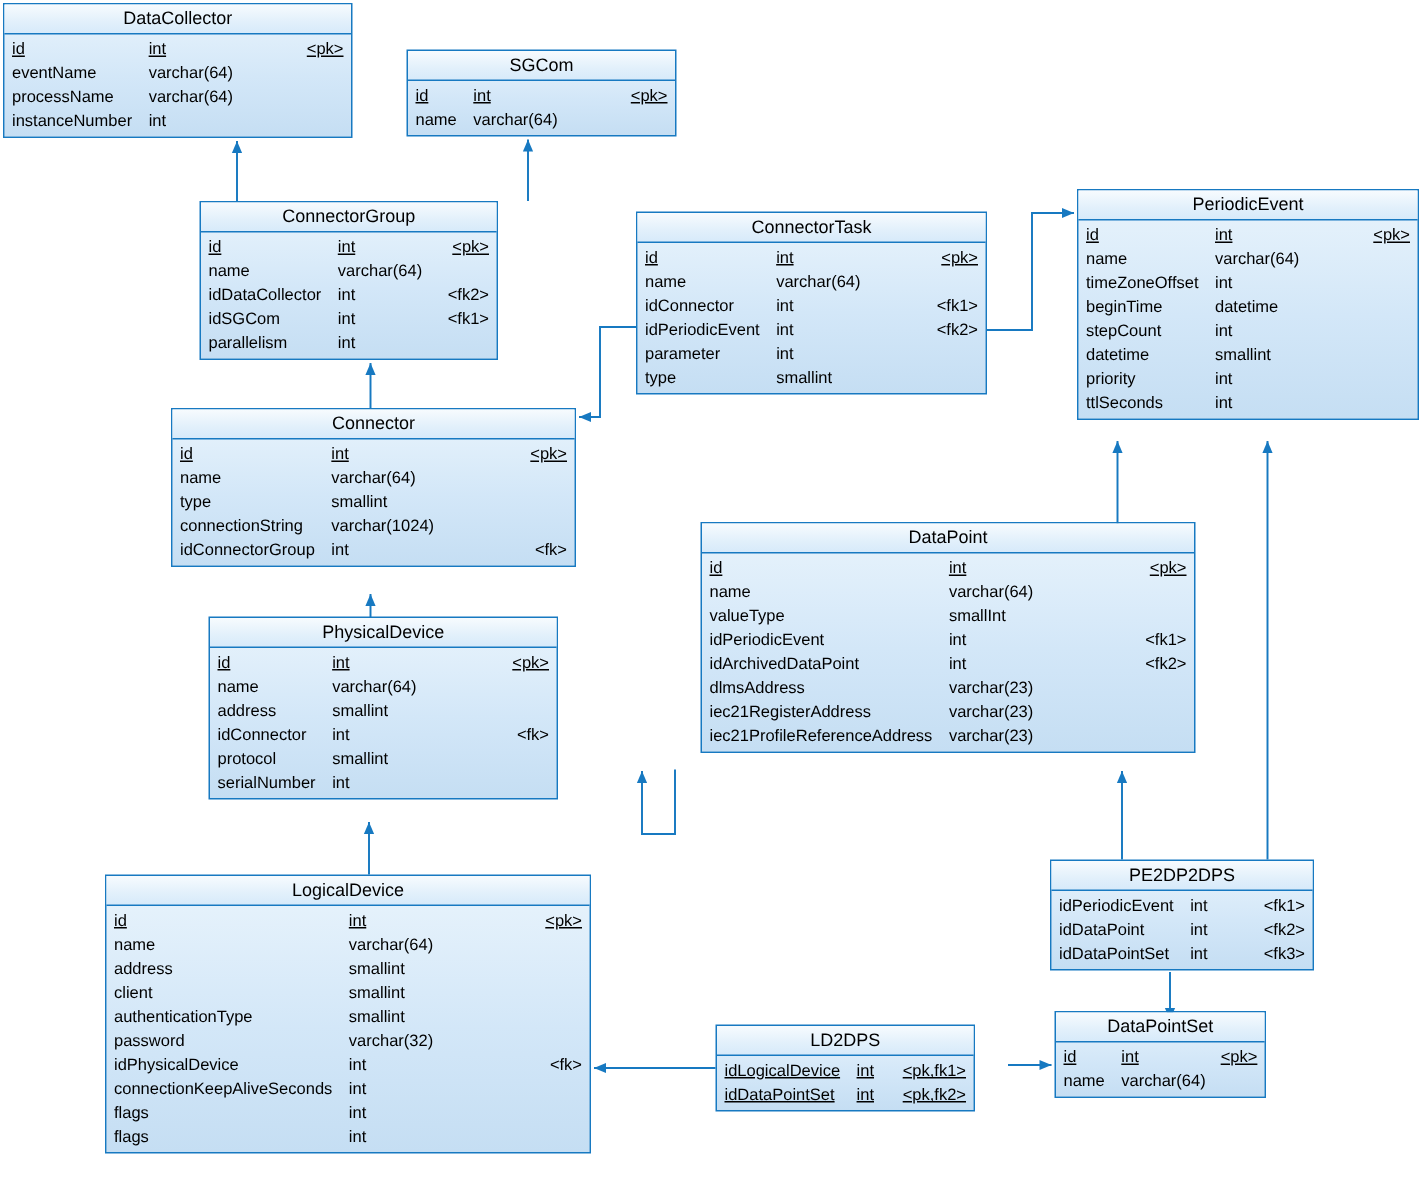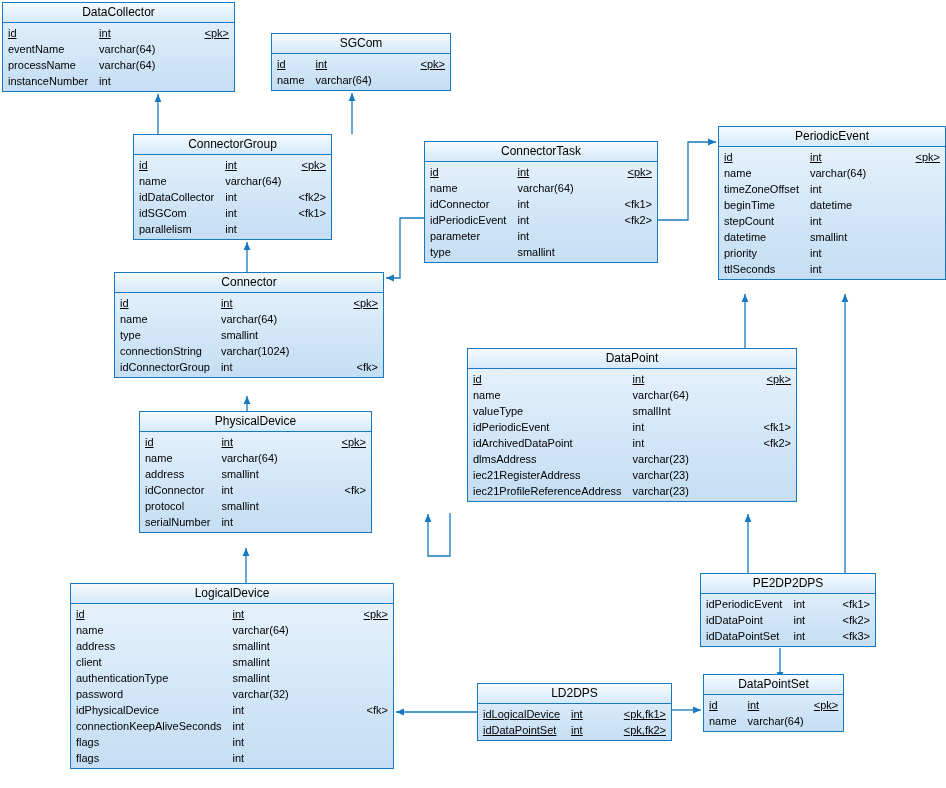"LD2DPS" div.tbl { width: 195px -> 173px }
